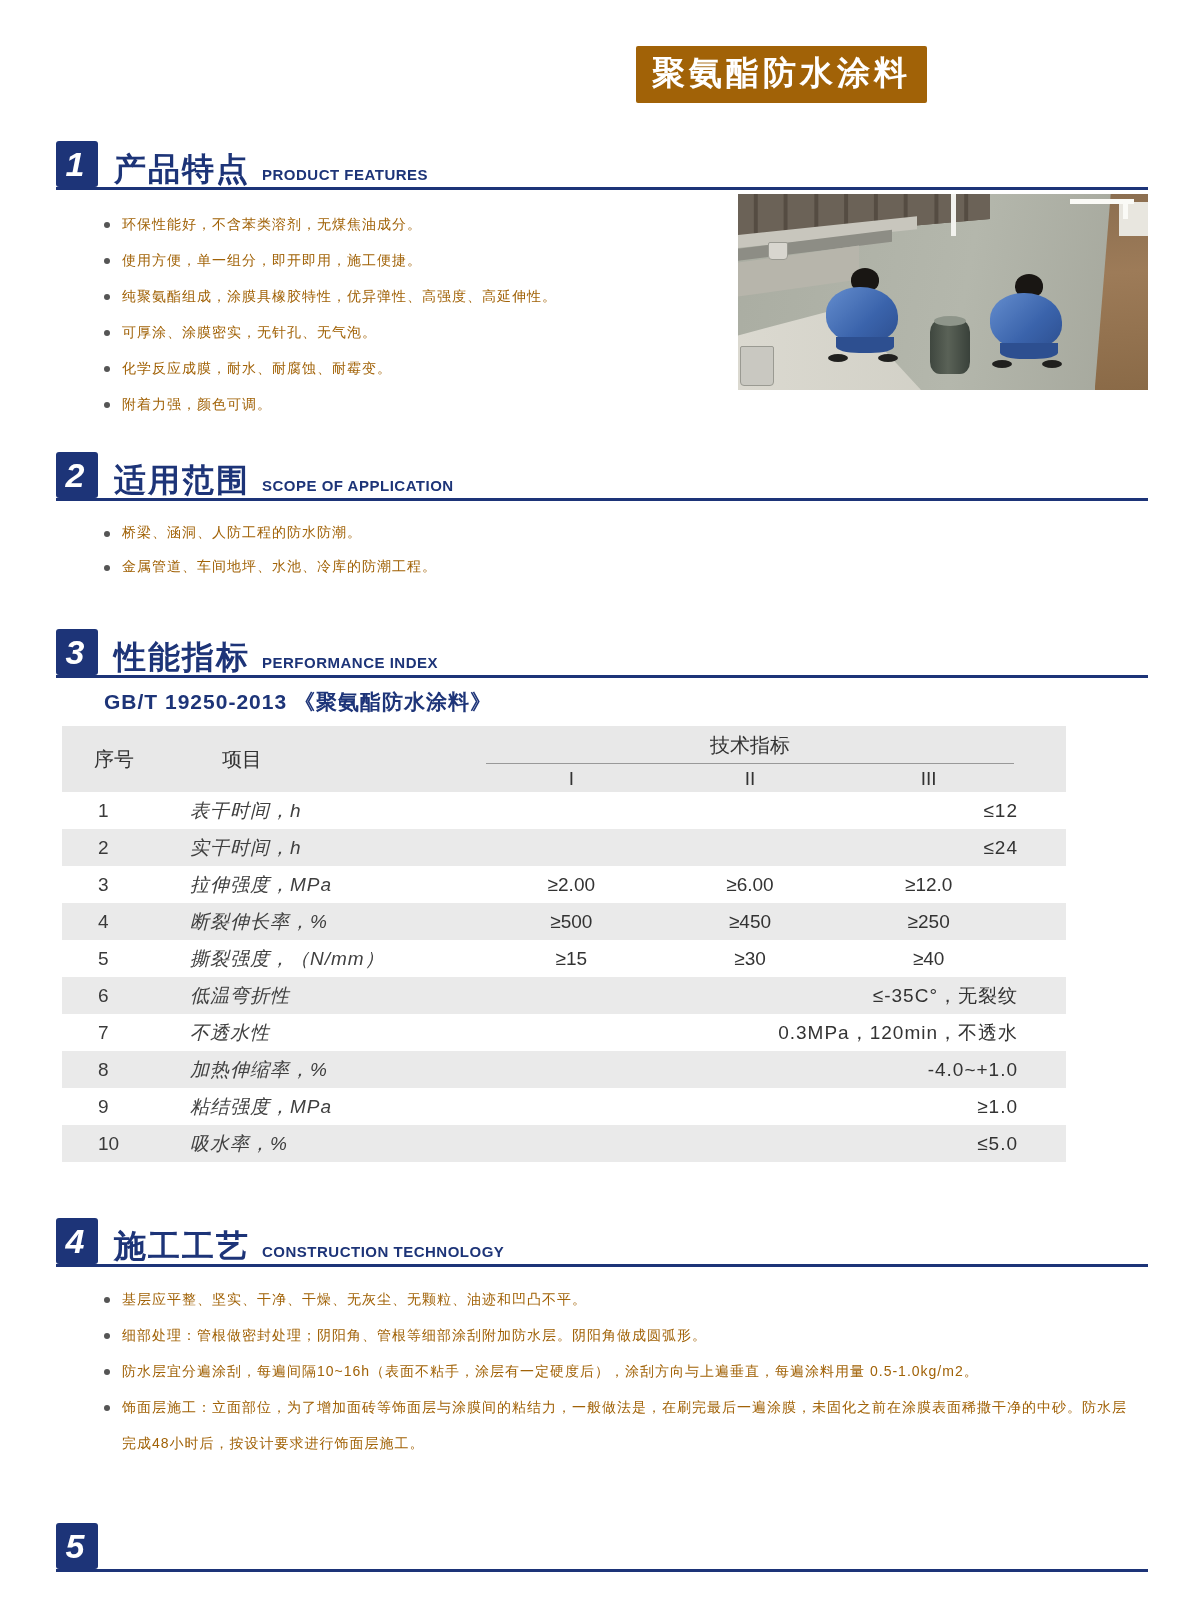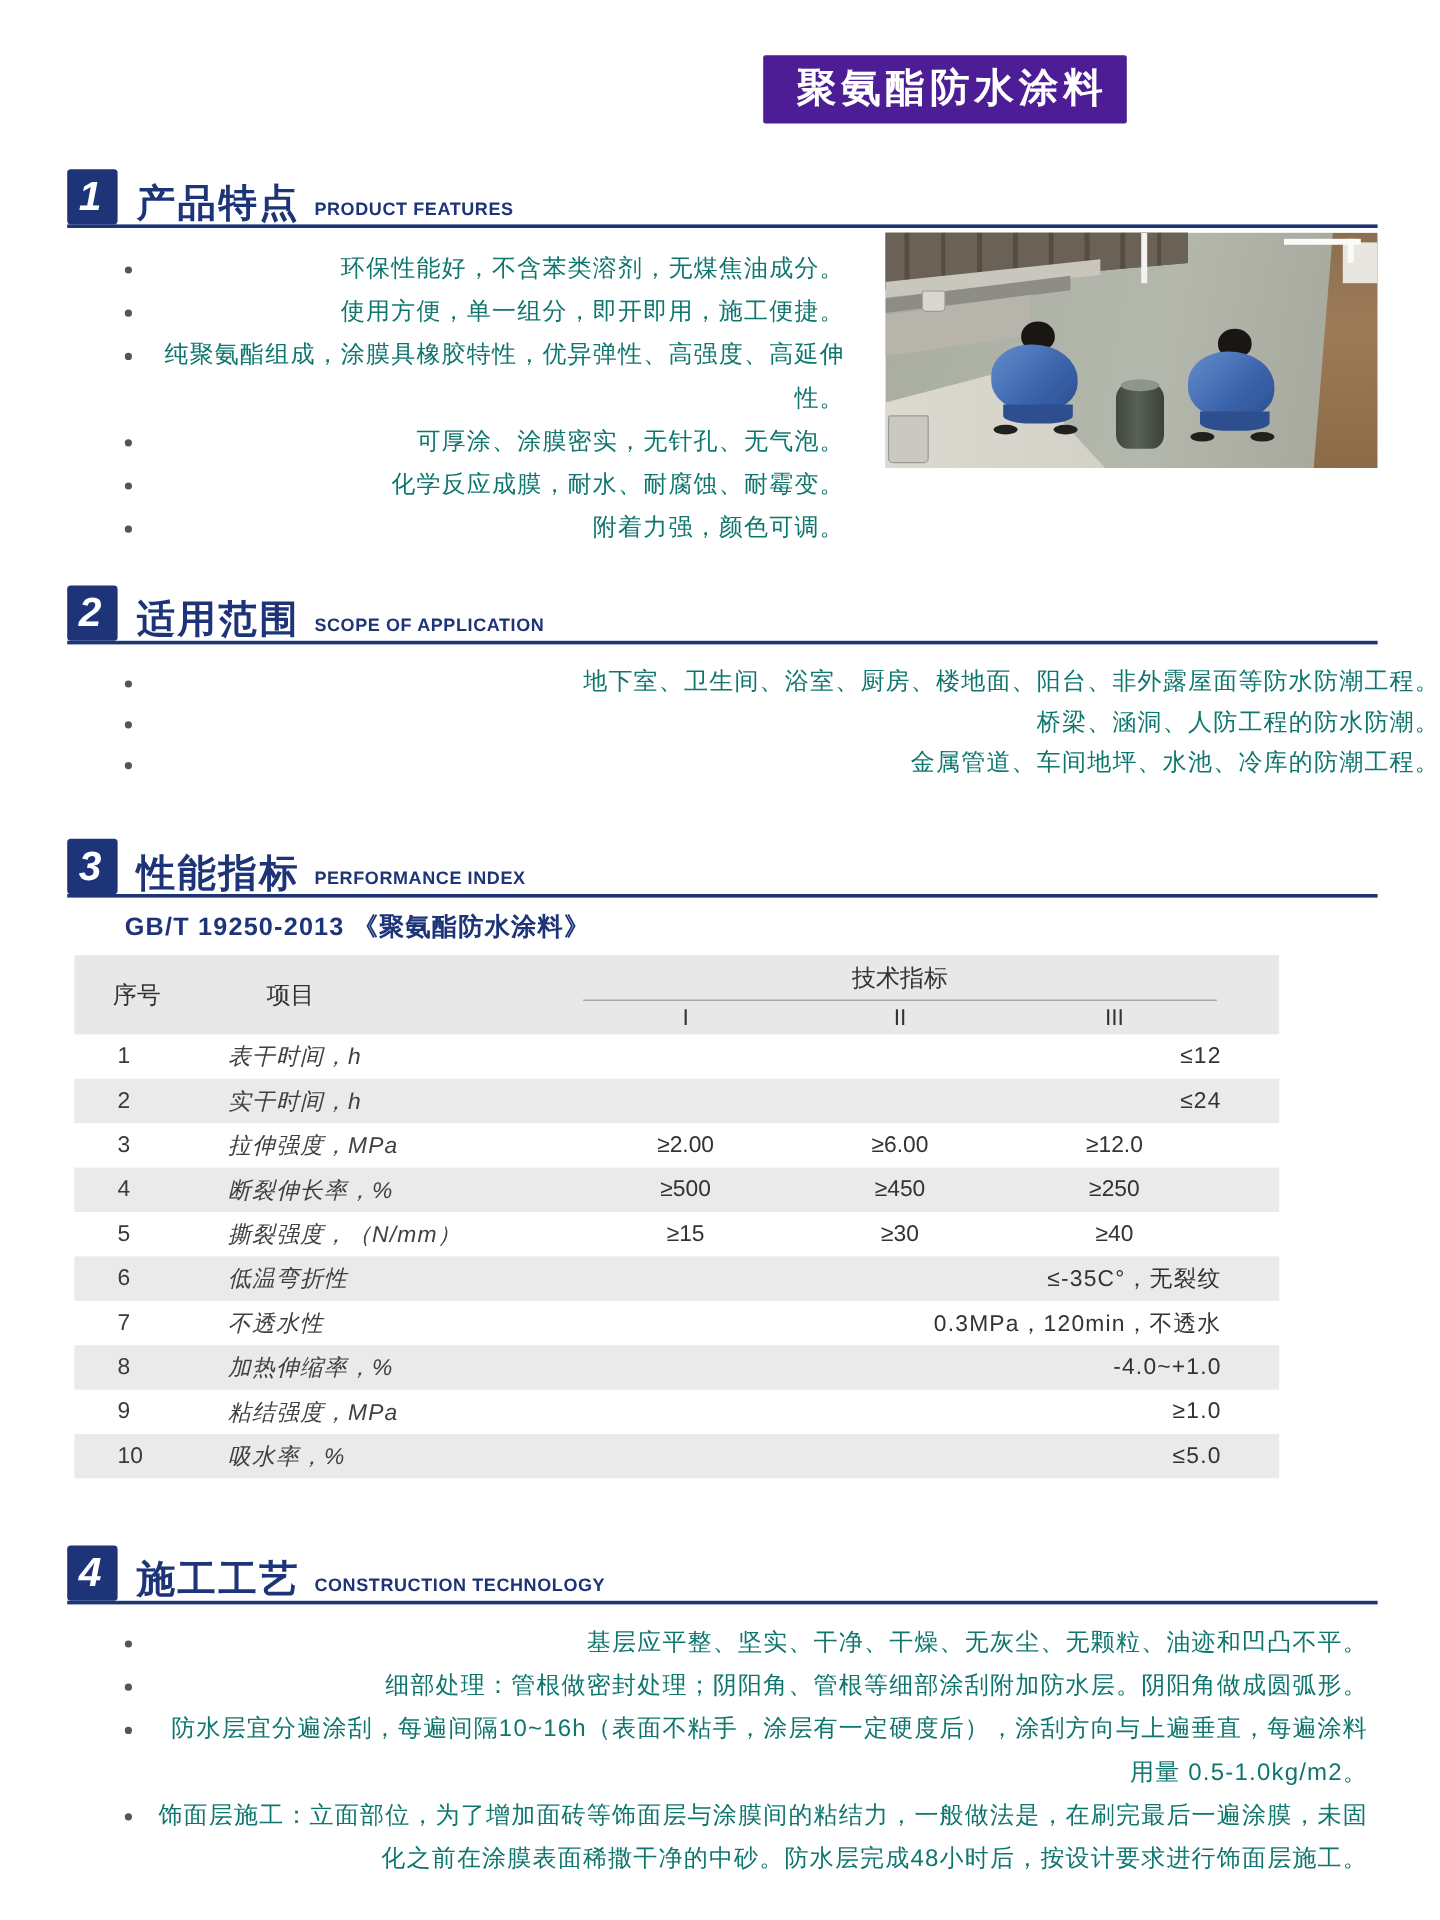"聚氨酯防水涂料" .banner { background: #4c1d95 -> #a16207; padding: 5px 16px 7px 28px -> 5px 16px 7px 16px }
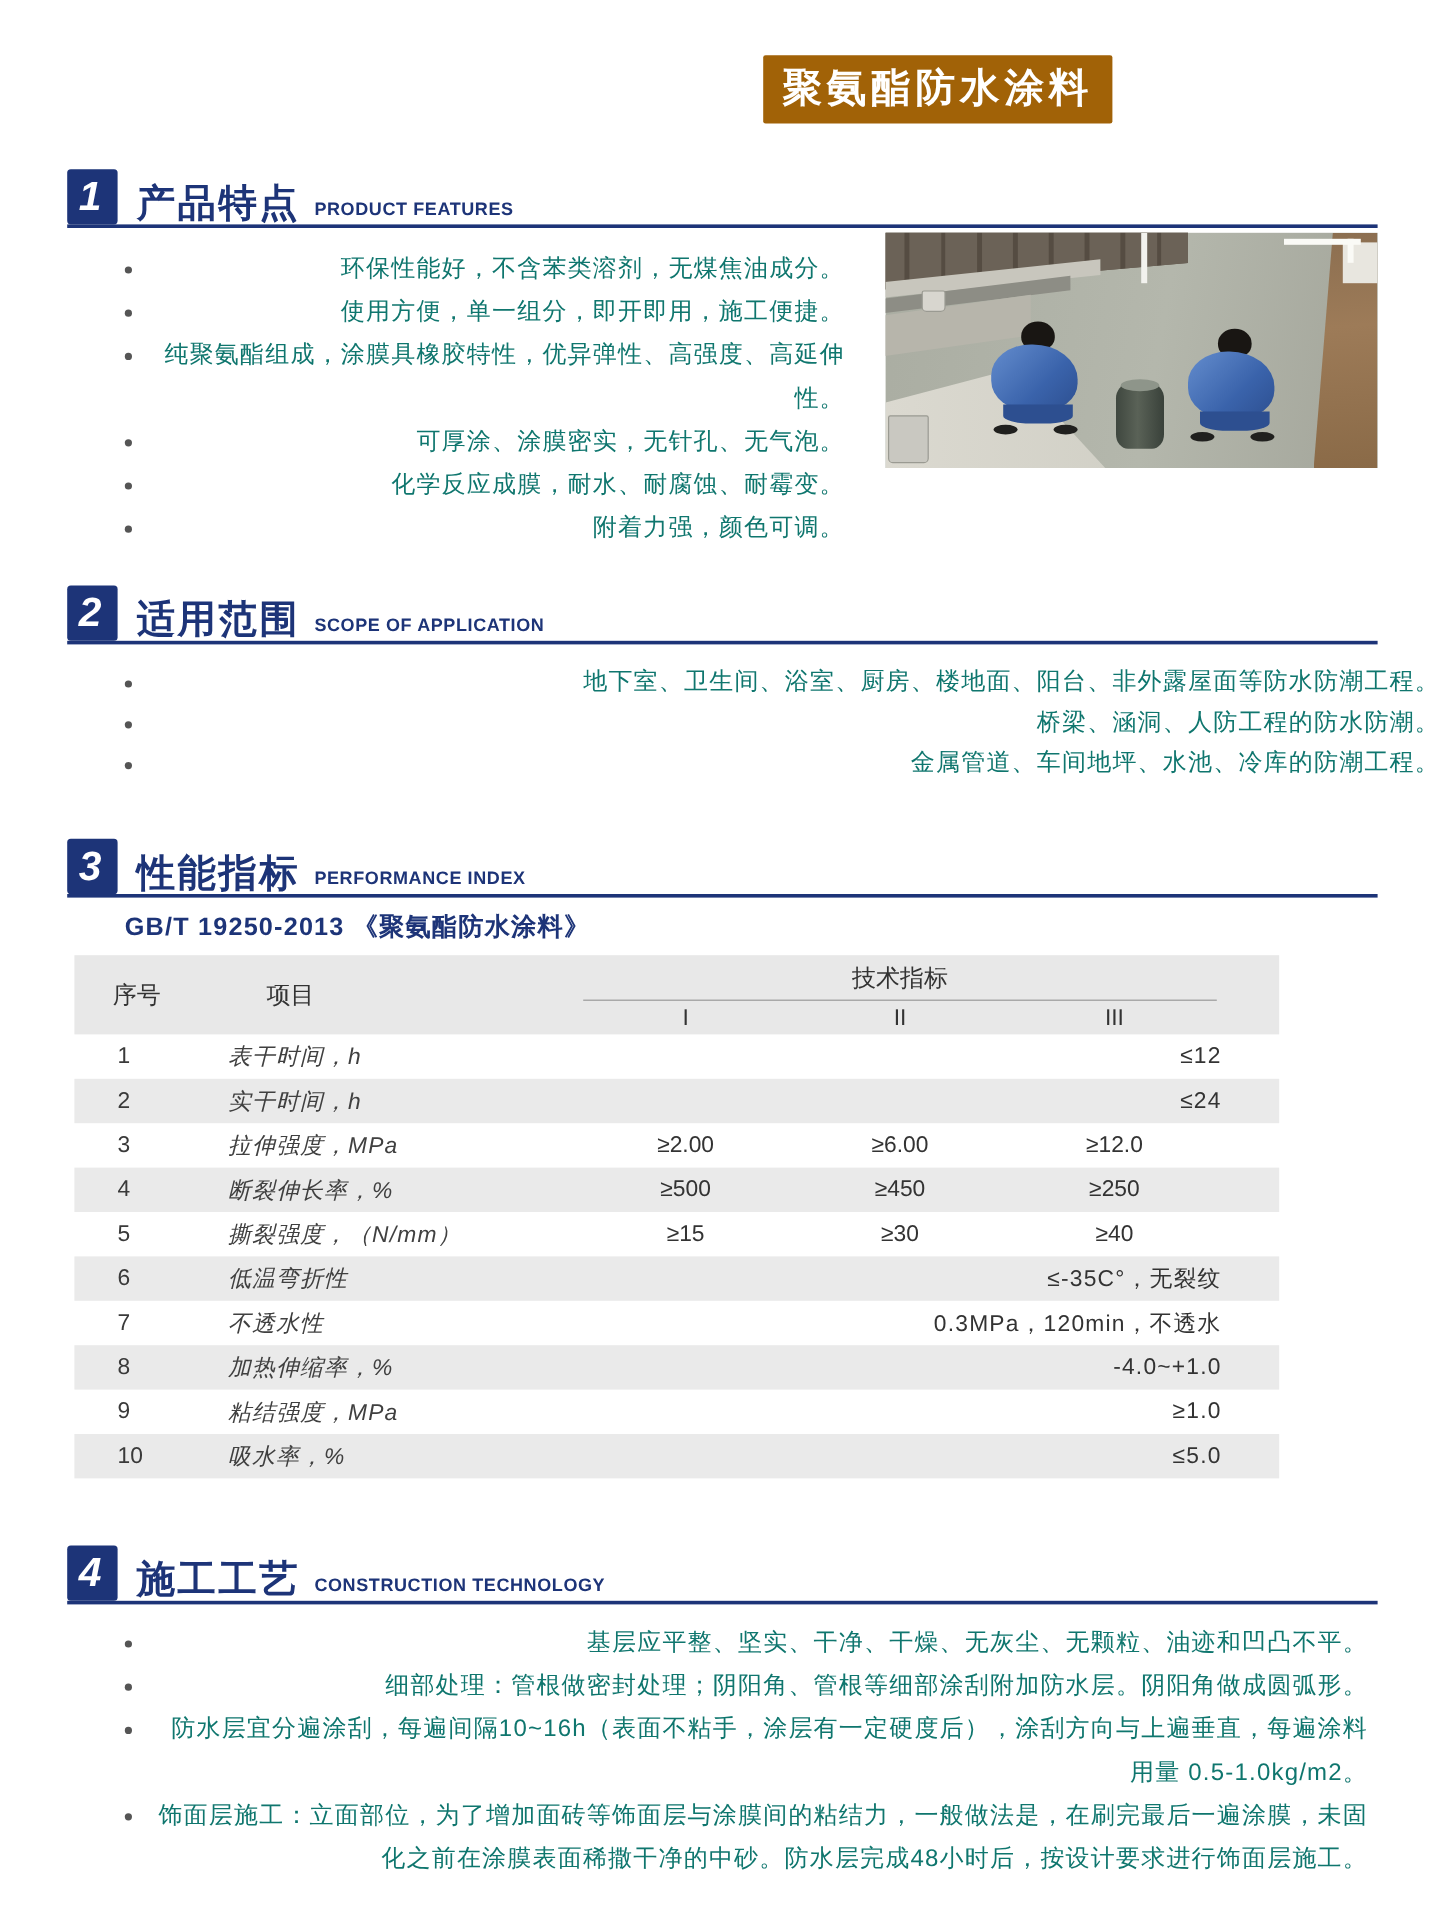"环保性能好，不含苯类溶剂，无煤焦油成分。" .bullets li { color: #0f766e -> #a16207; font-size: 20px -> 14px; text-align: right -> none }
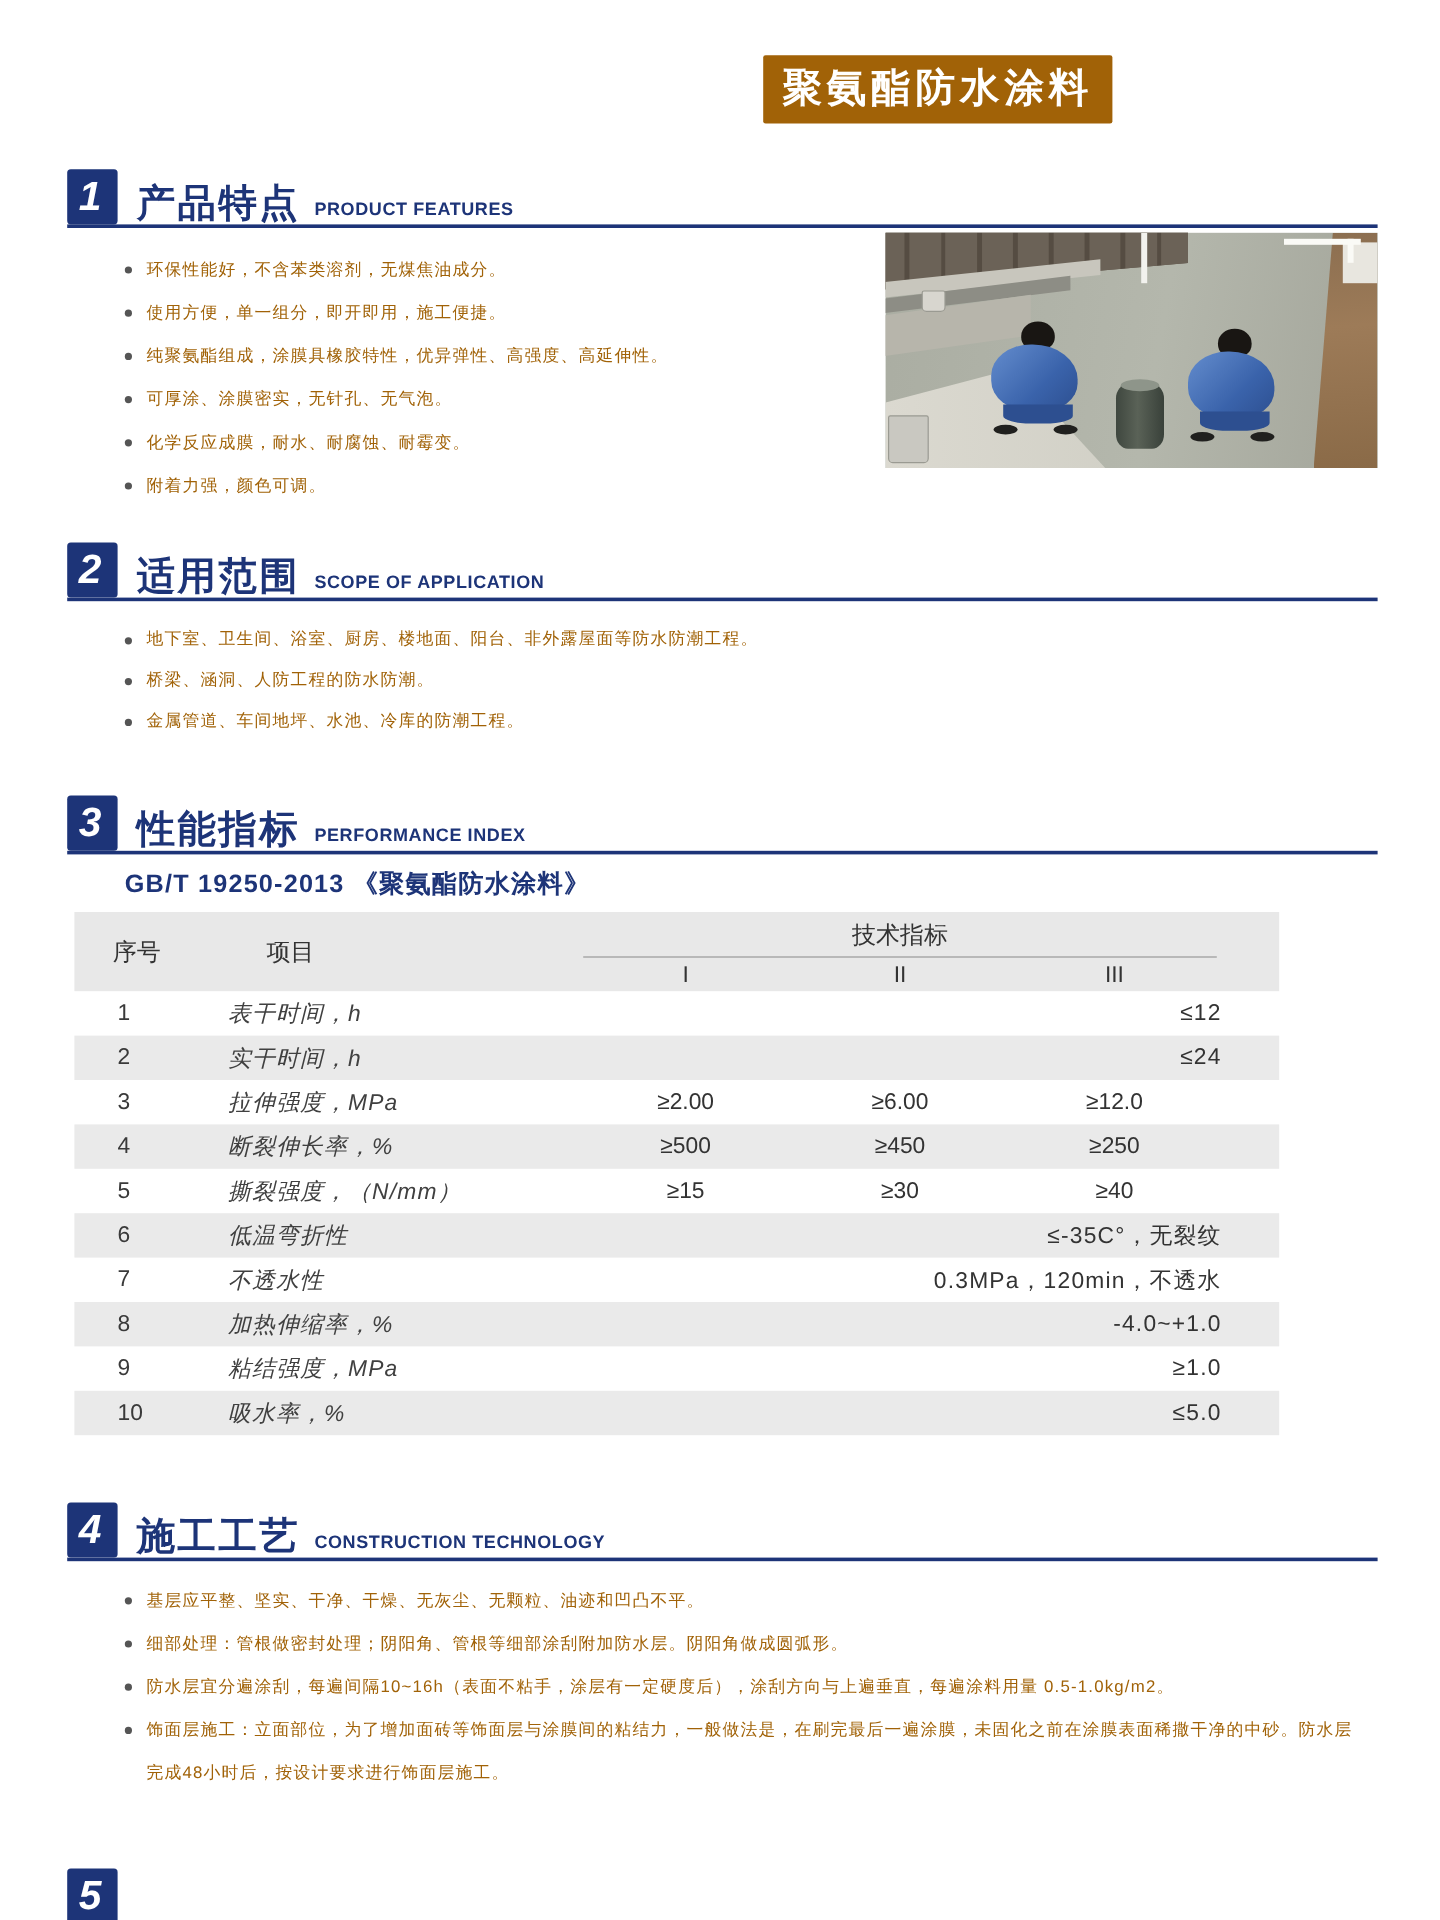"地下室、卫生间、浴室、厨房、楼地面、阳台、非外露屋面等防水防潮工程。" li { html: <li>地下室、卫生间、浴室、厨房、楼地面、阳台、非外露屋面等防水防潮工程。</li> -> none }
